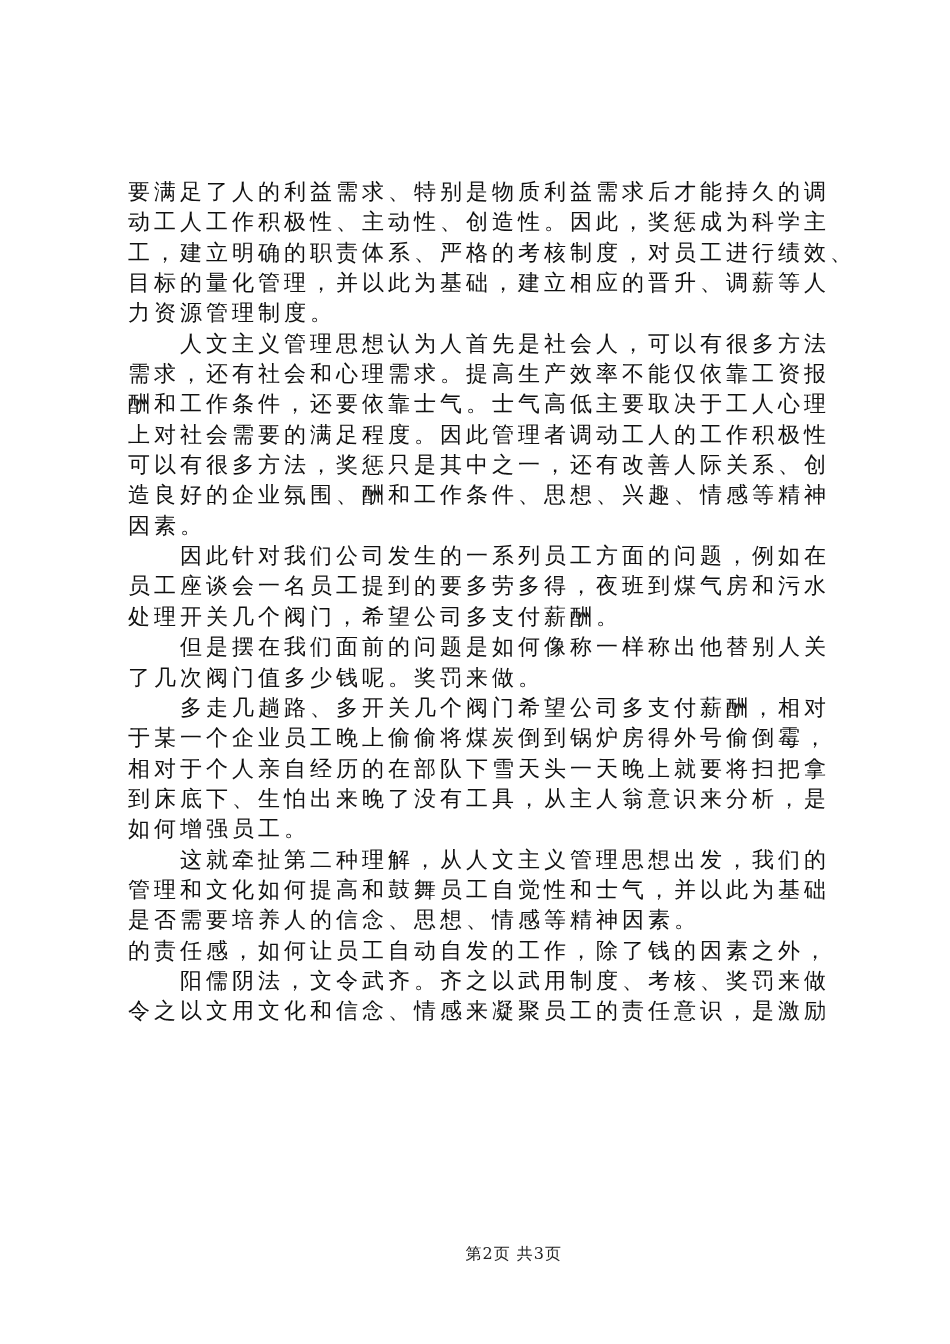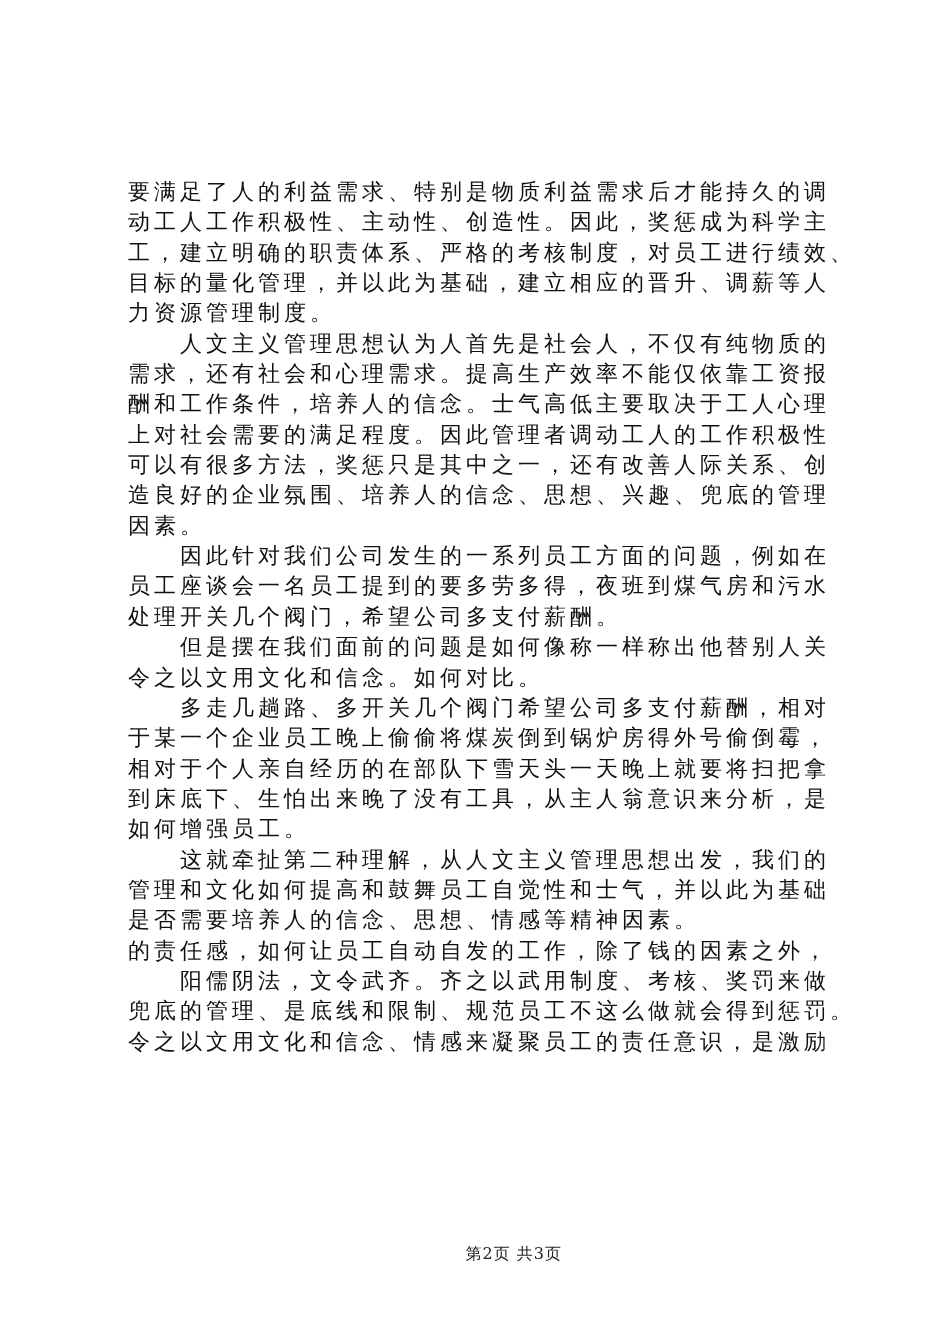"人文主义管理思想认为人首先是社会人，不仅有纯物质的" span.line { text: 不仅有纯物质的 -> 可以有很多方法 }
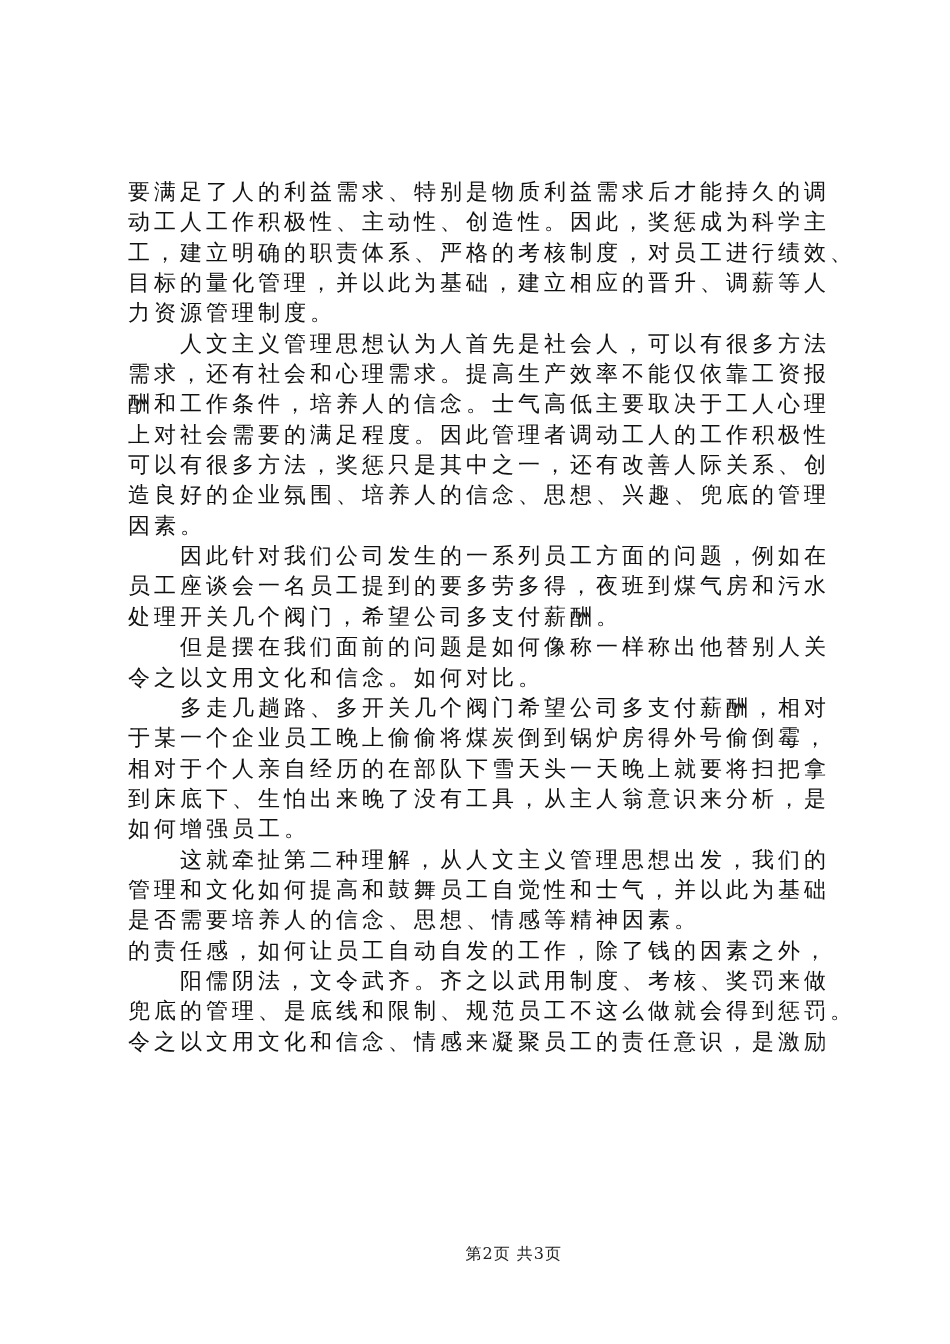"酬和工作条件，培养人的信念。士气高低主要取决于工人心理" span.line { text: 培养人的信念 -> 还要依靠士气 }
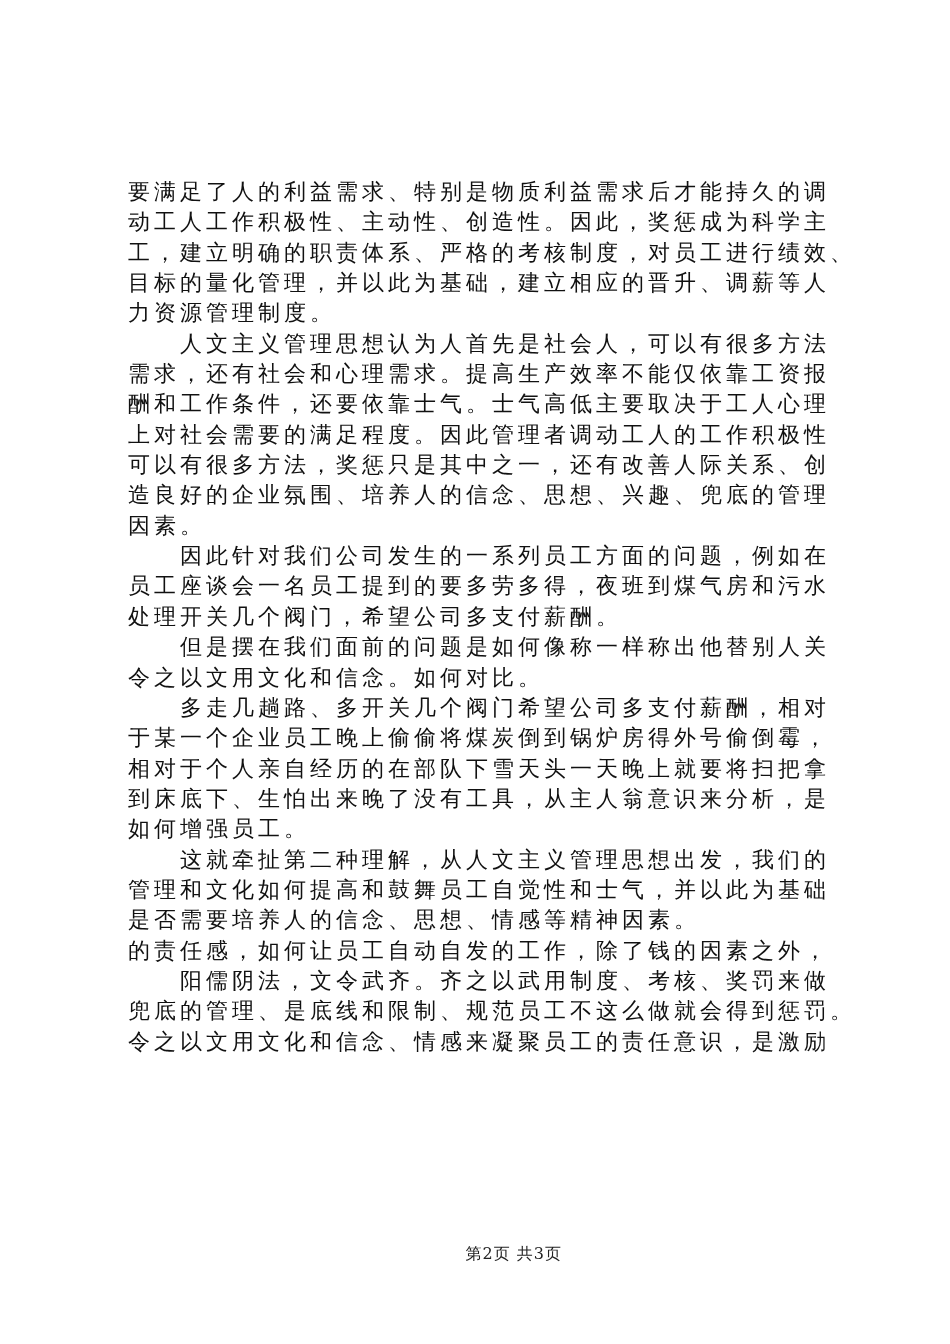"造良好的企业氛围、培养人的信念、思想、兴趣、兜底的管理" span.line { text: 培养人的信念、思想、兴趣、兜底的管理 -> 酬和工作条件、思想、兴趣、情感等精神 }
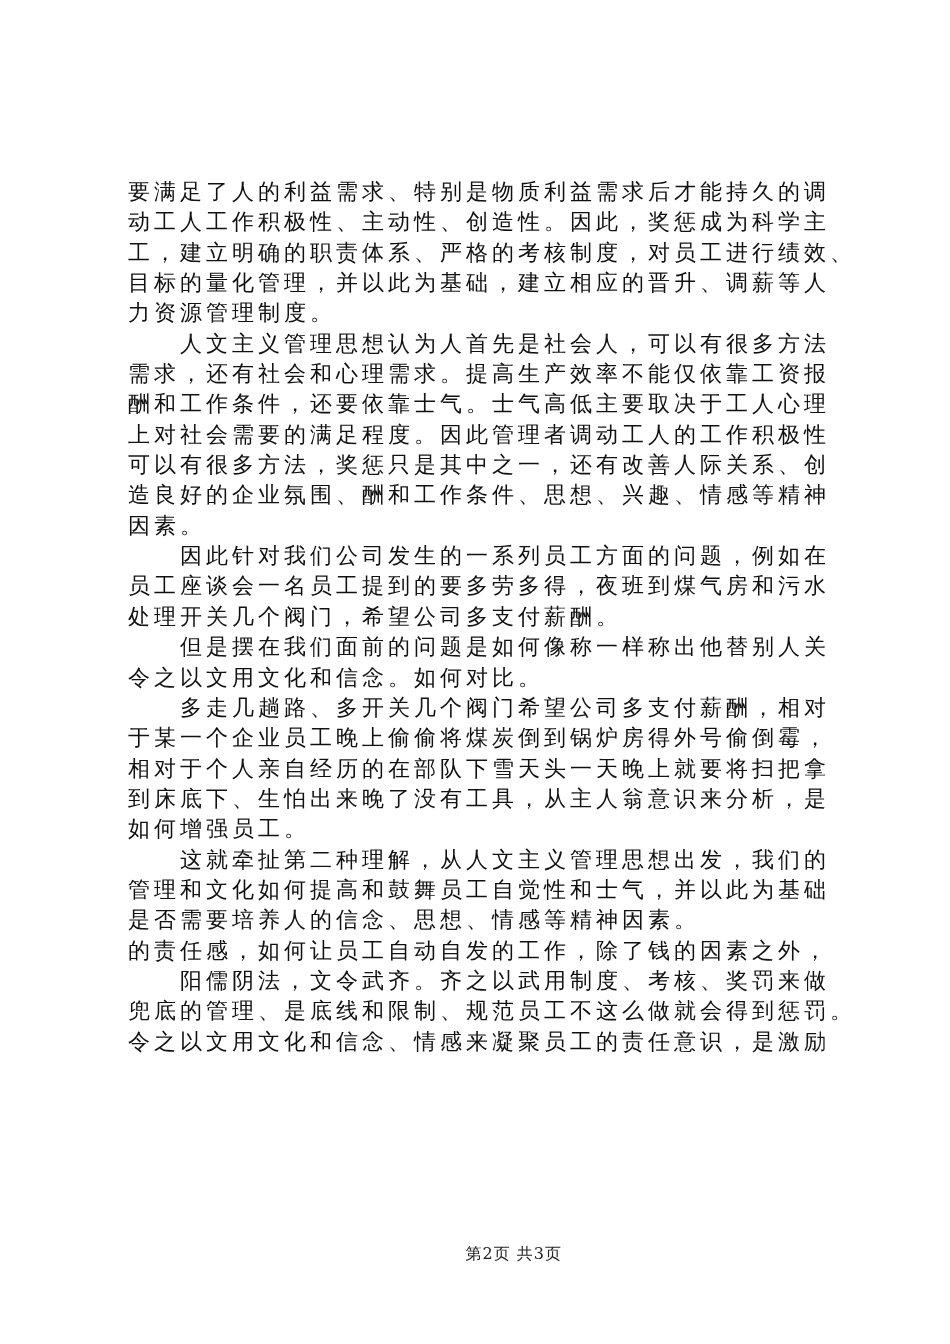"令之以文用文化和信念。如何对比。" span.line { text: 令之以文用文化和信念。如何对比 -> 了几次阀门值多少钱呢。奖罚来做 }
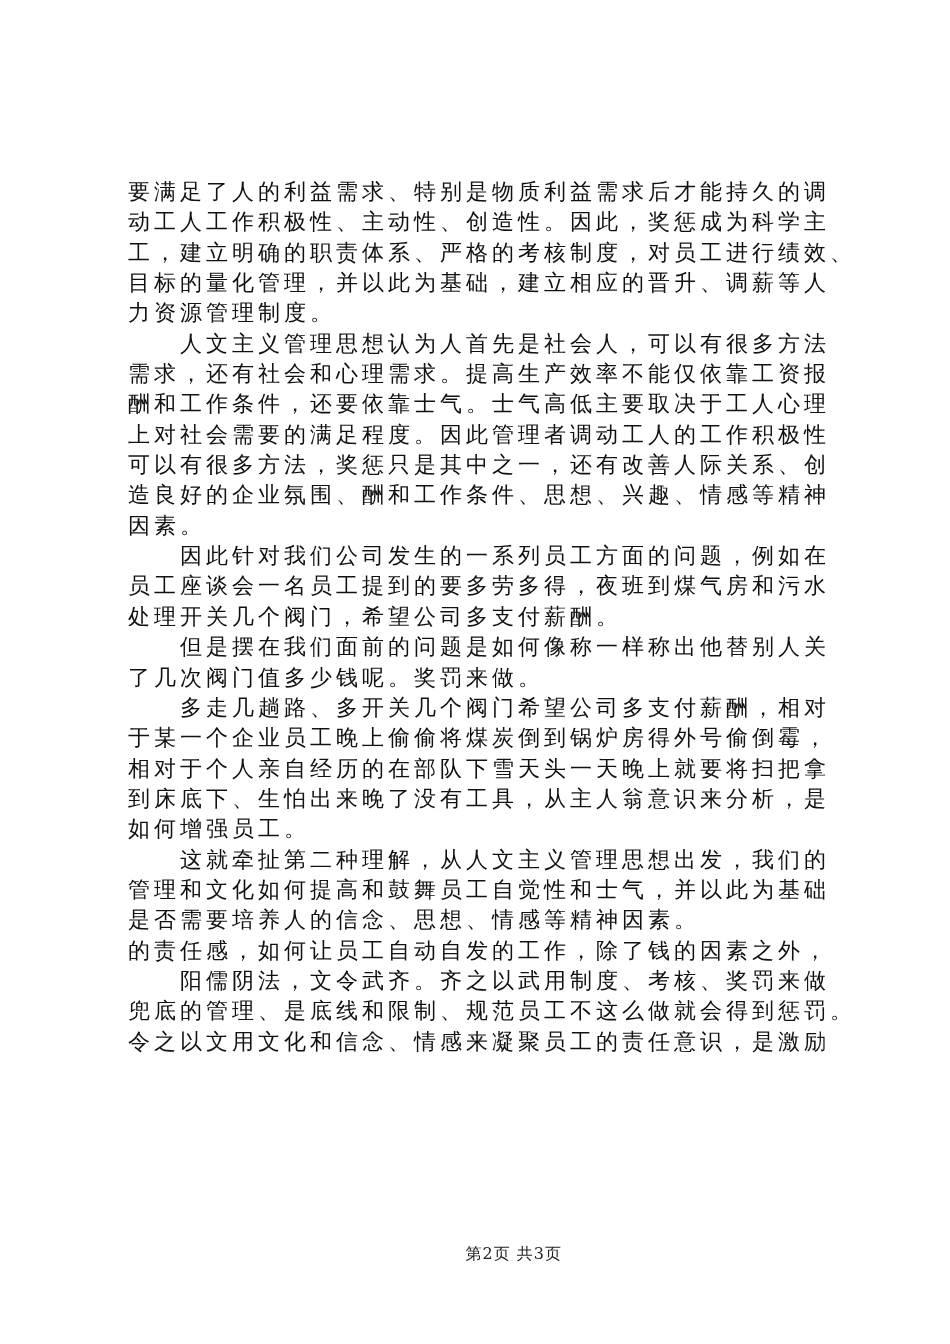"兜底的管理、是底线和限制、规范员工不这么做就会得到惩罚。" span.line { html: <span>兜底的管理、是底线和限制、规范员工不这么做就会得到惩罚。</span> -> none }
